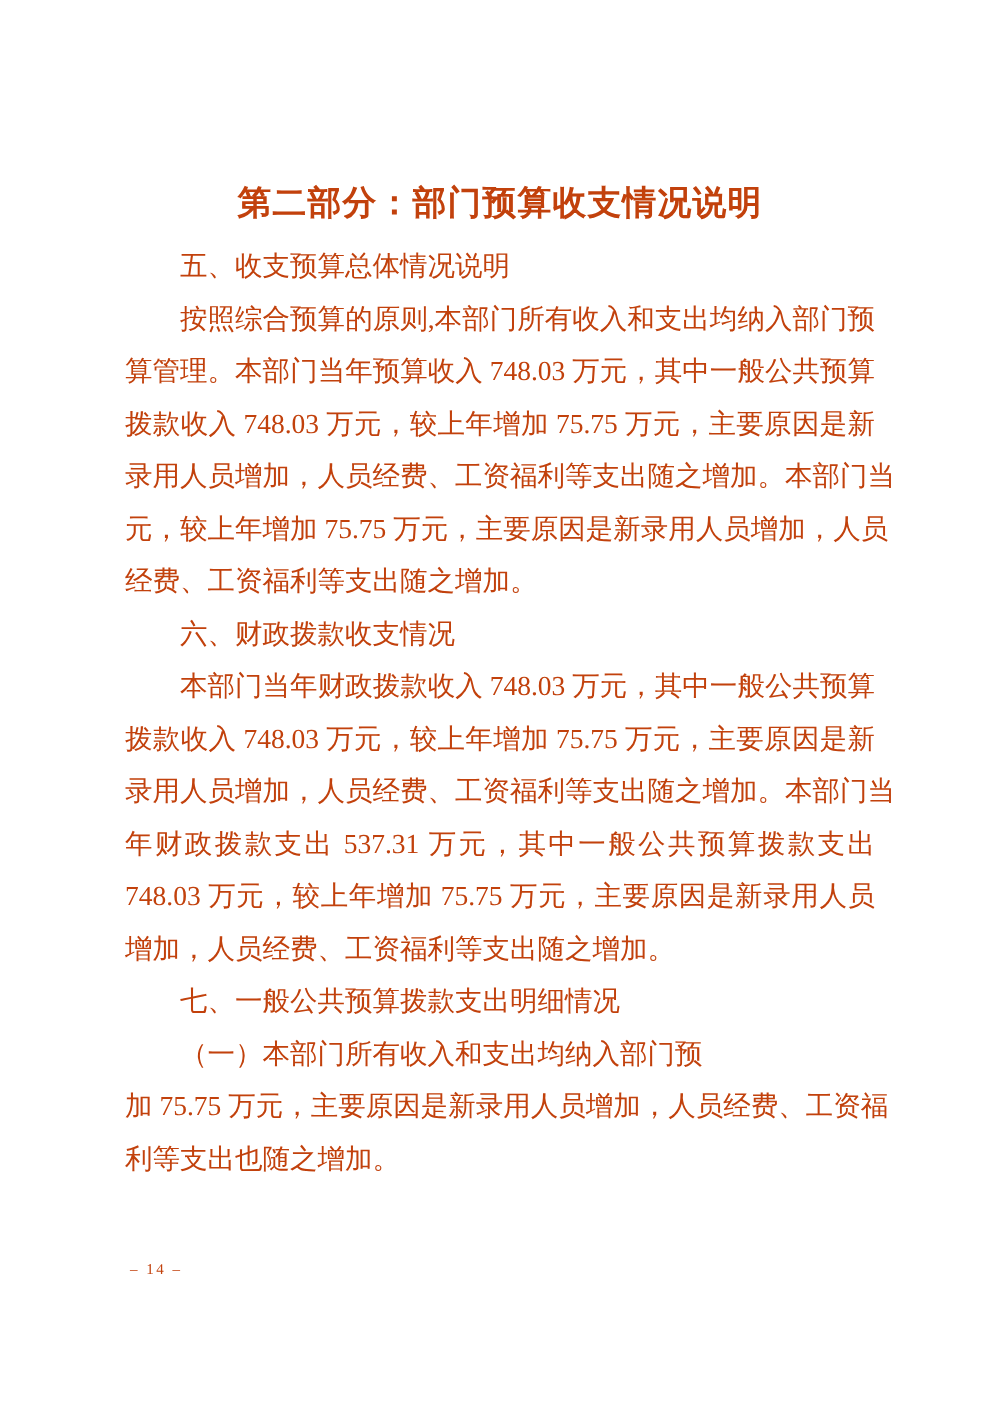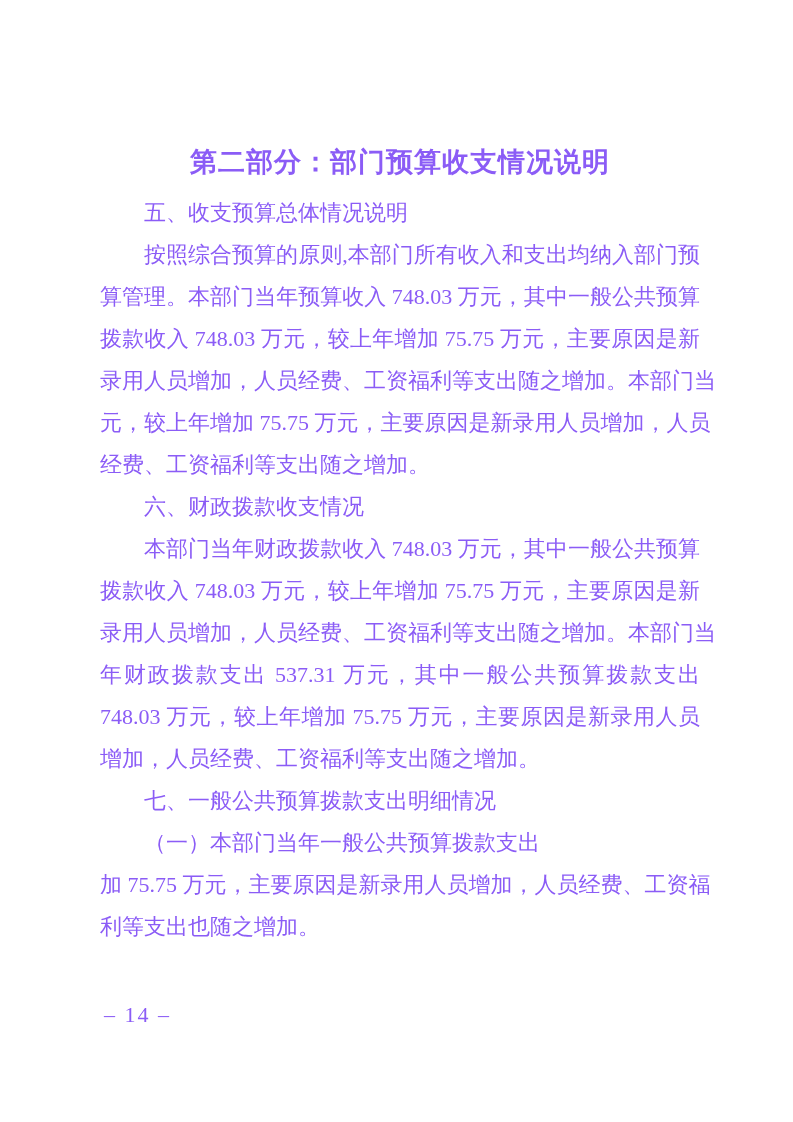"第二部分：部门预算收支情况说明" .page { color: #8b5cf6 -> #c2410c }
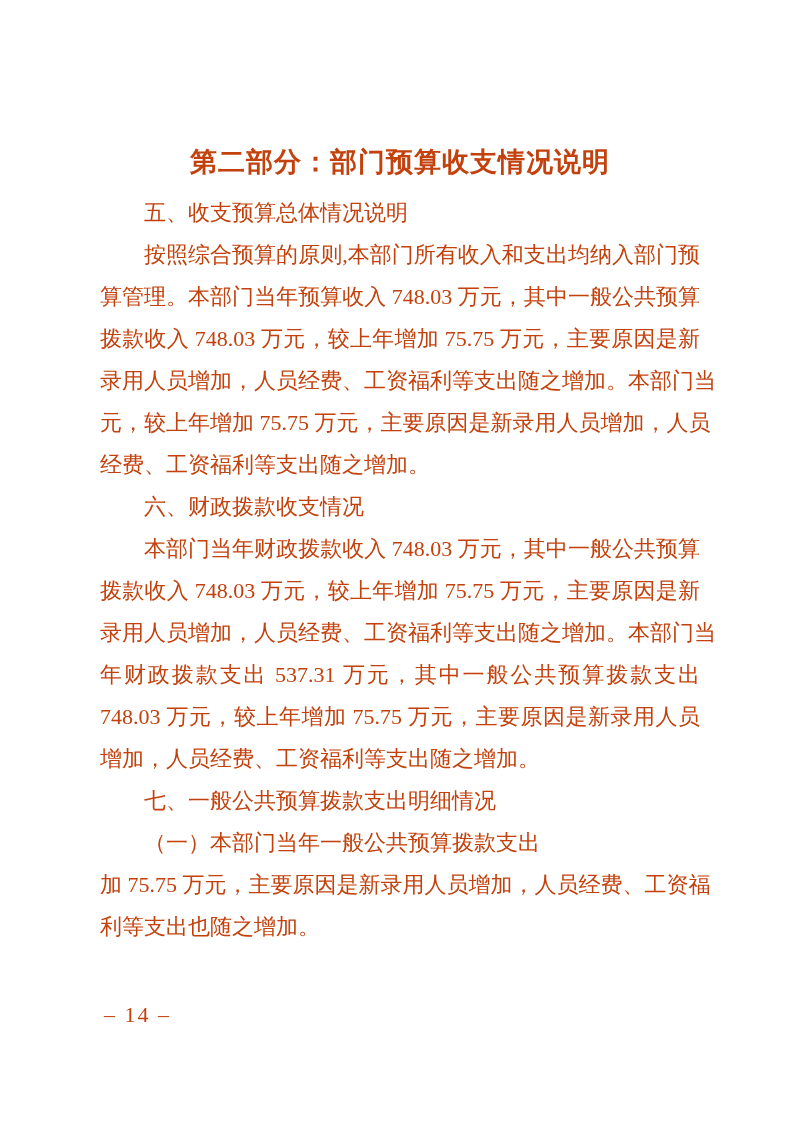"（一）本部门当年一般公共预算拨款支出" div.row { text: 当年一般公共预算拨款支出 -> 所有收入和支出均纳入部门预 }
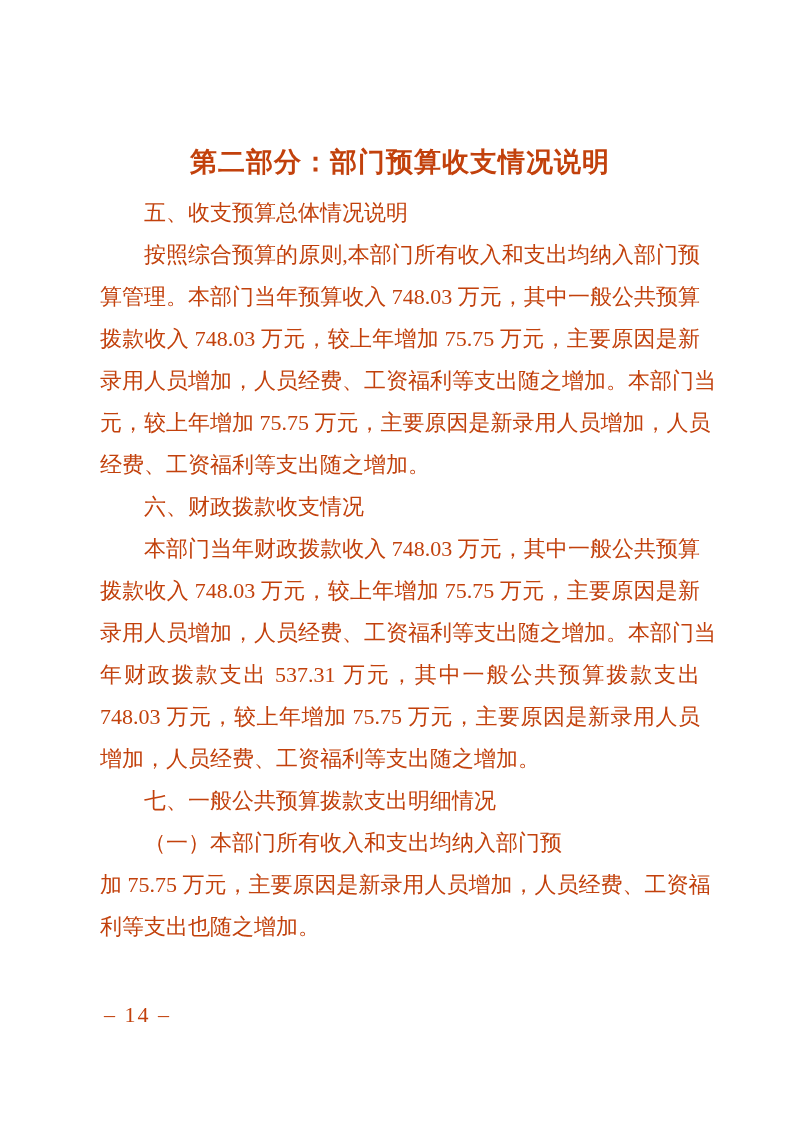"– 14 –" .page-number { font-size: 22px -> 12px }
